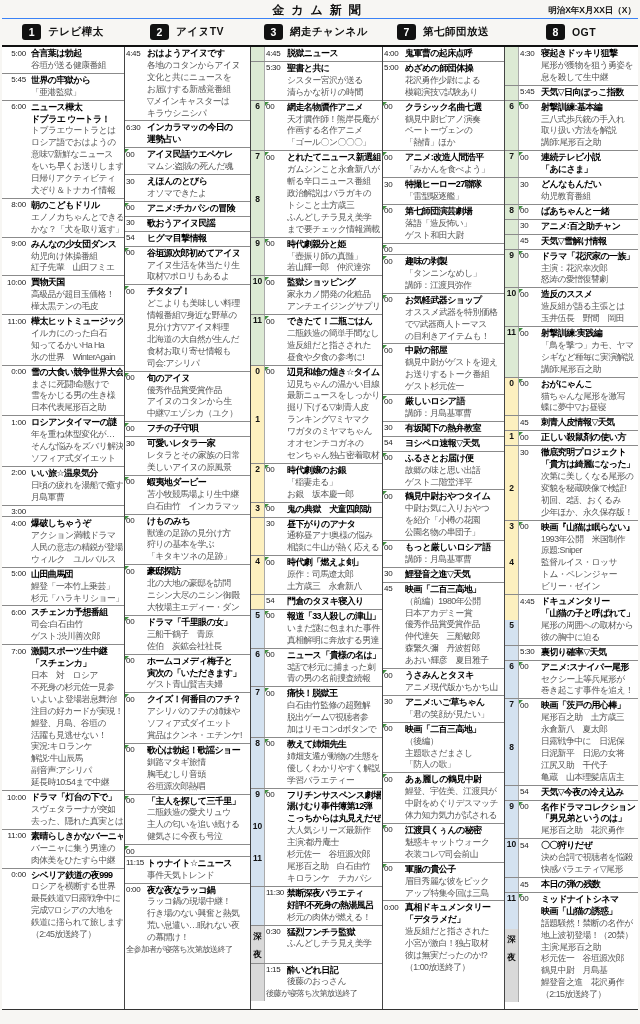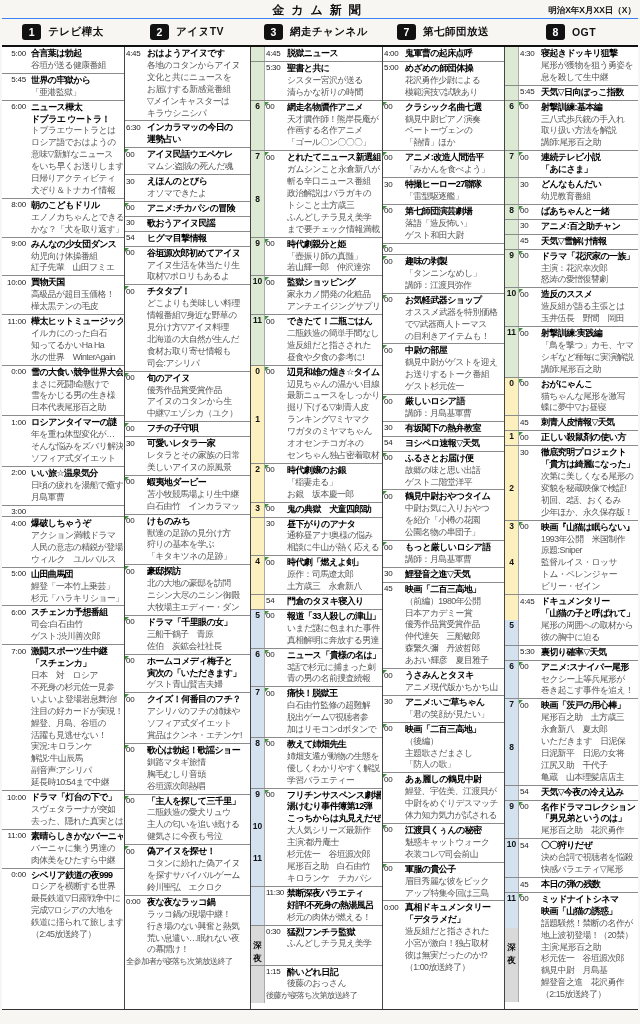"いただきます 日泥保" div.pline { text: いただきます -> 日露戦争中に }
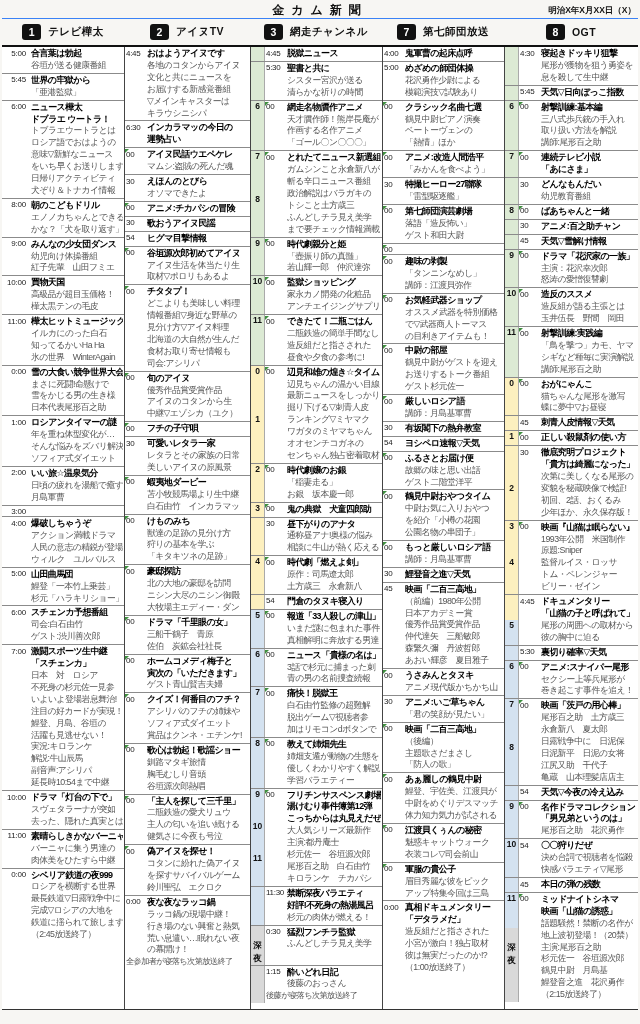"偽アイヌを探せ！" div.tx { html: <div> <div>偽アイヌを探せ！</div> <div>コタンに紛れた偽アイヌ</div> <div>を探すサバイバルゲーム</div> <div>鈴川聖弘 エクロク</div> </div> -> none }
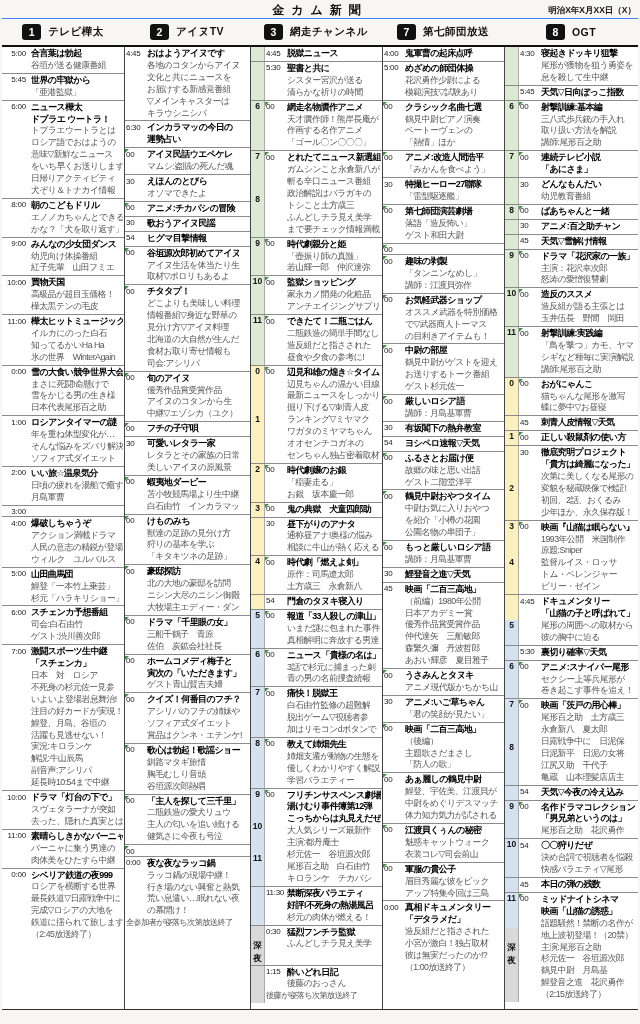"11:15" div.entry { html: none -> <div> <div>11:15</div> <div> <div>トゥナイト☆ニュース</div> <div>事件天気トレンド</div> </div> </div> }
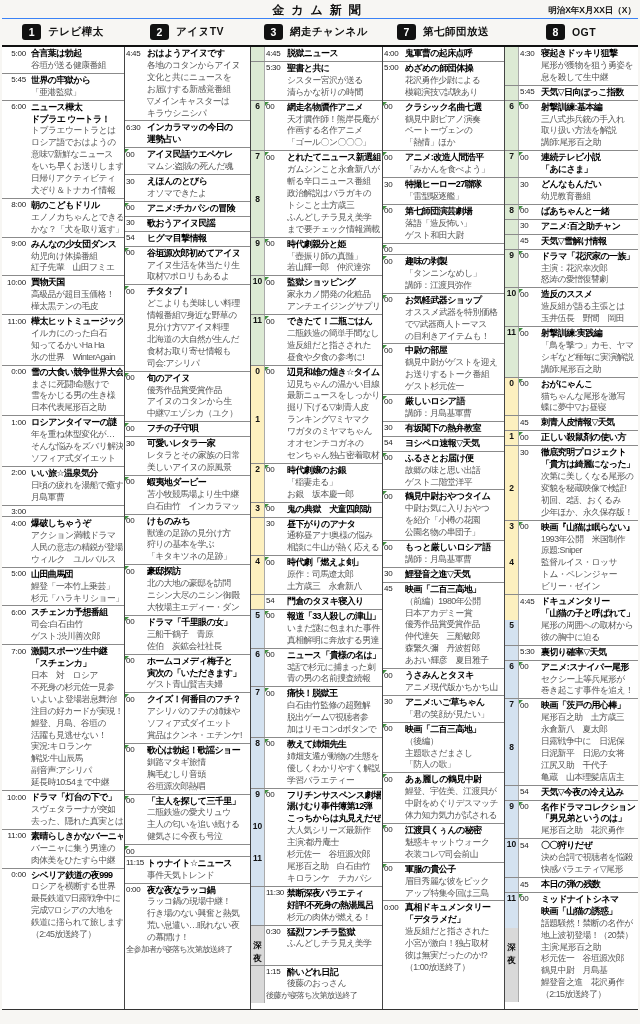"深夜" .hourd.vert { line-height: 13px -> 18px; margin-top: 12px -> none }
